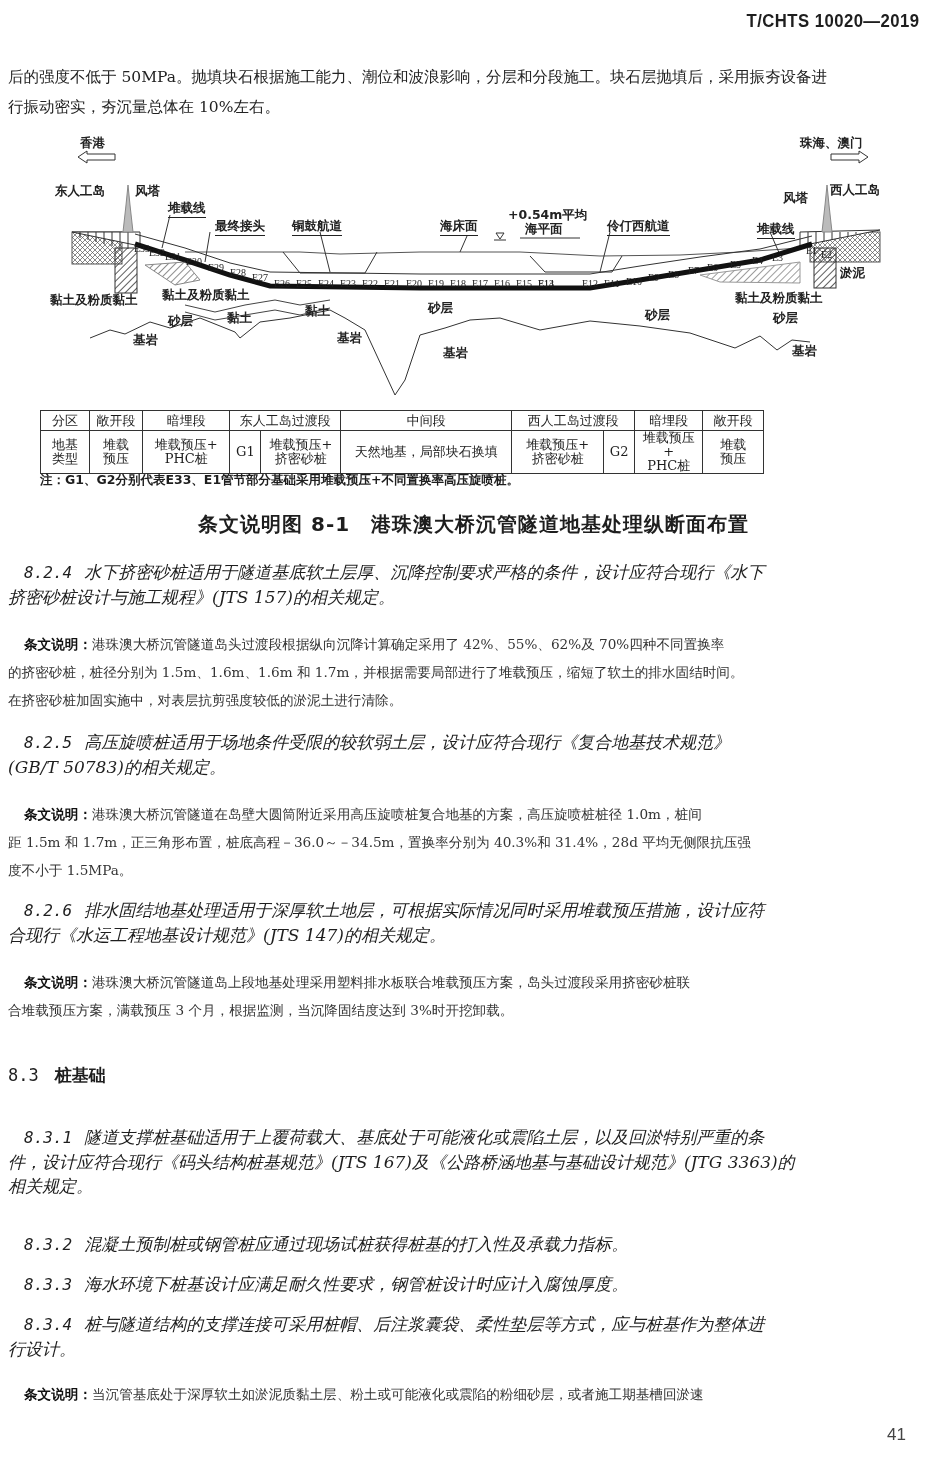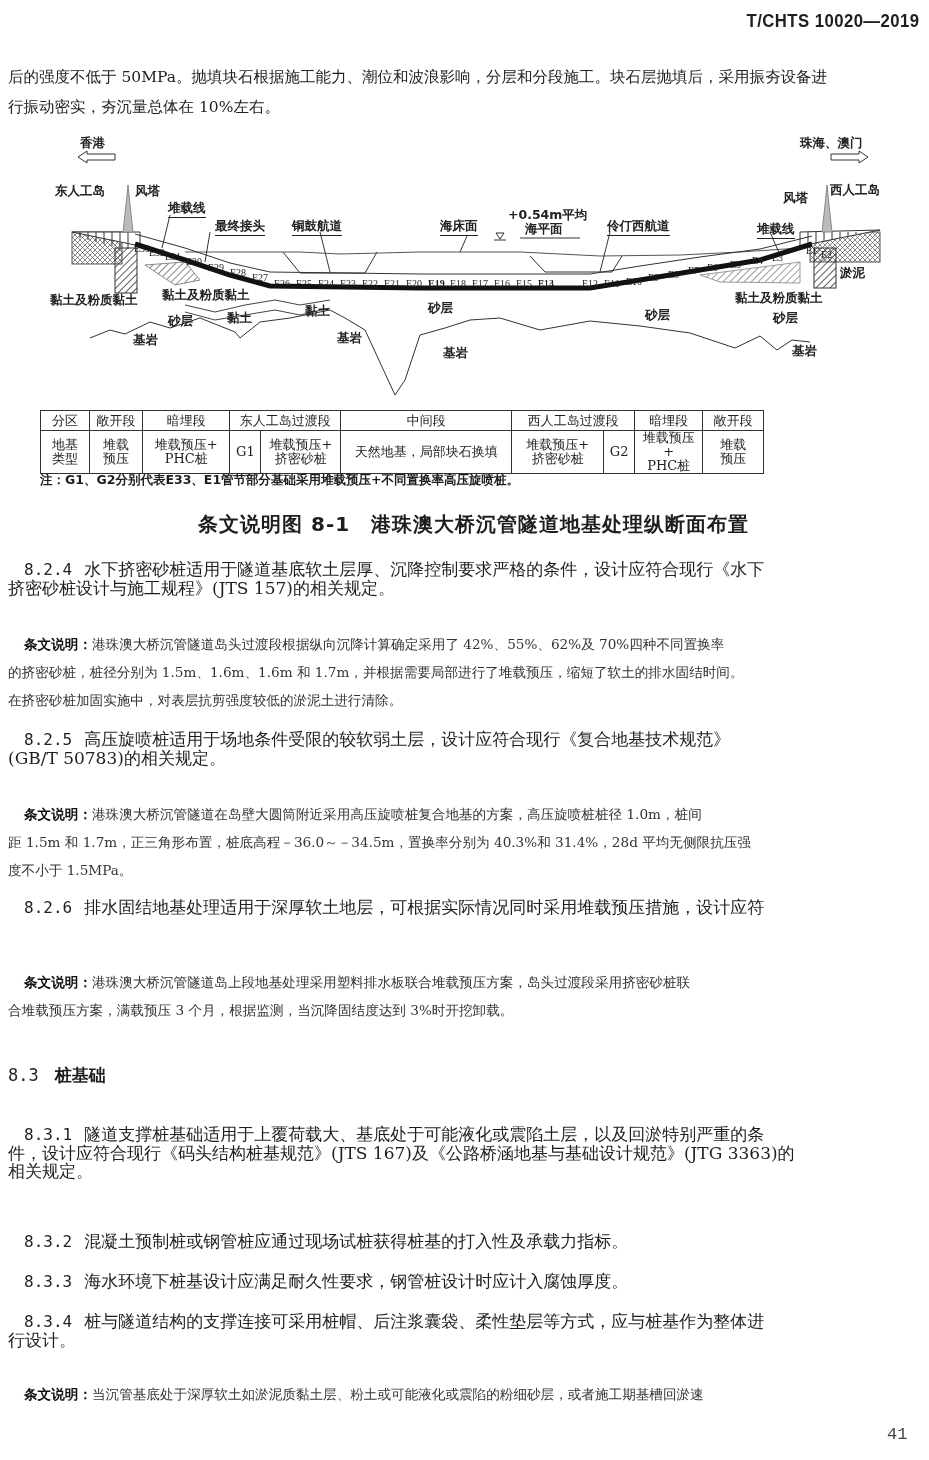"E19" div.abs { font-weight: bold -> none }
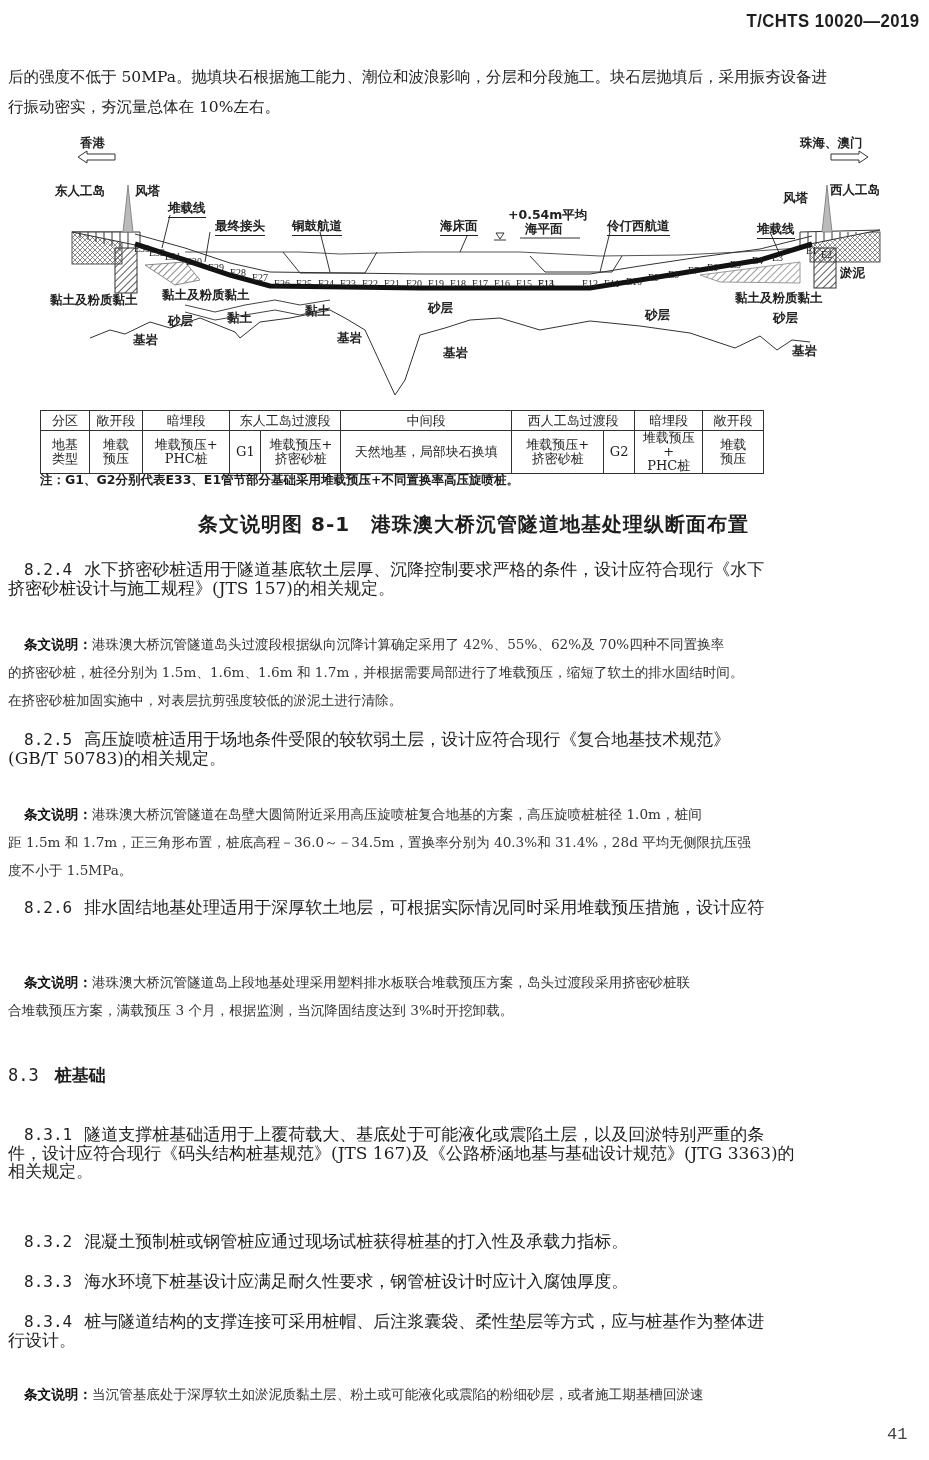"8.2.4" .clause { font-style: none -> italic; line-height: 18px -> 24px }
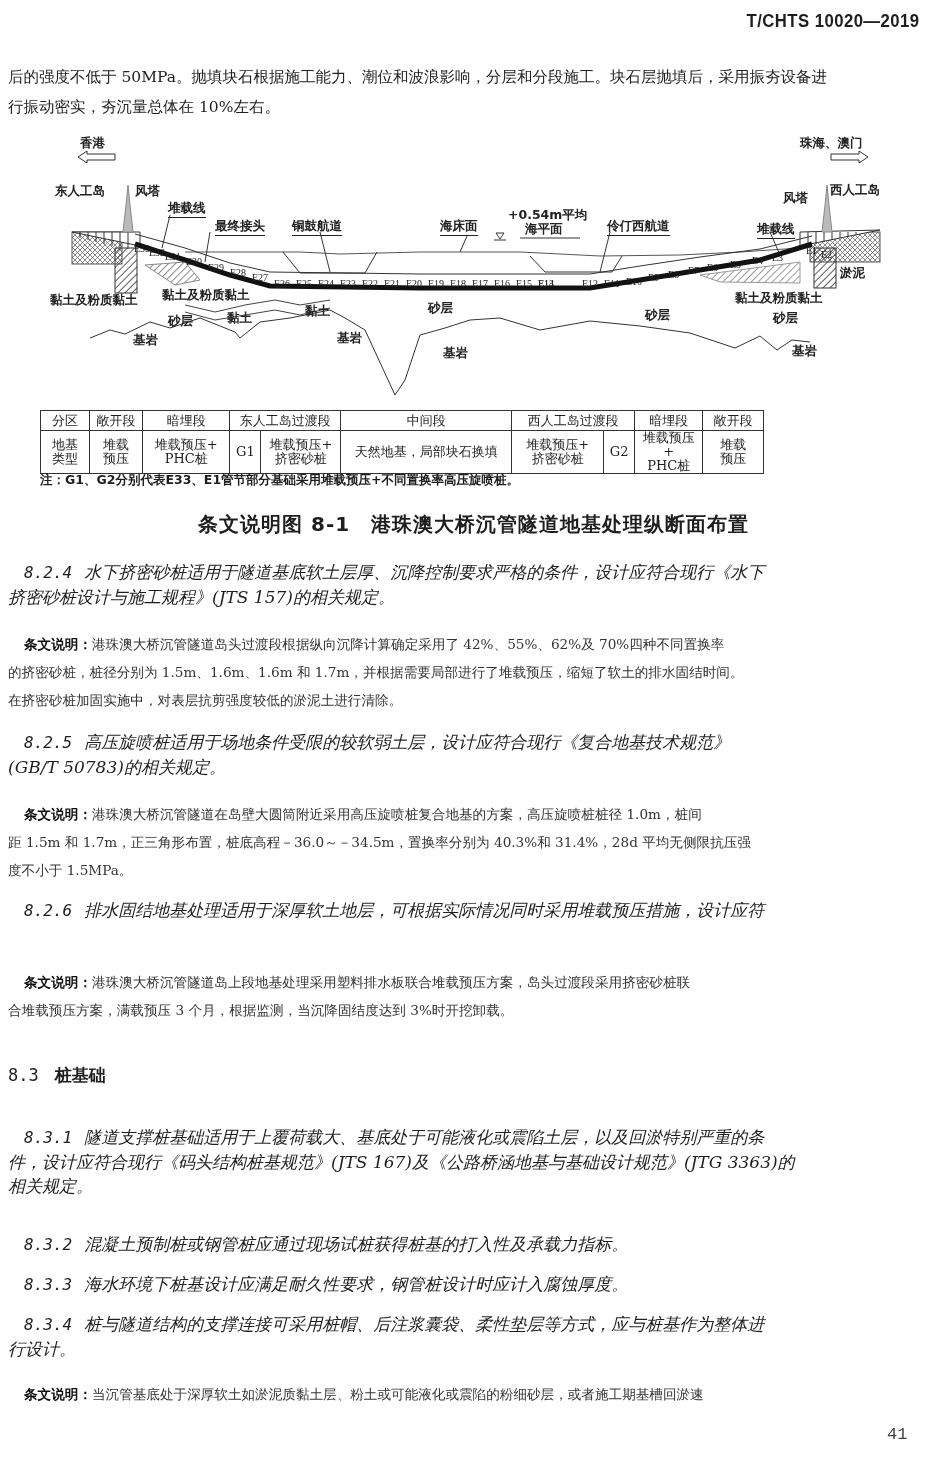"合现行《水运工程地基设计规范》(JTS 147)的相关规定。" div { html: none -> <div>合现行《水运工程地基设计规范》(JTS 147)的相关规定。</div> }
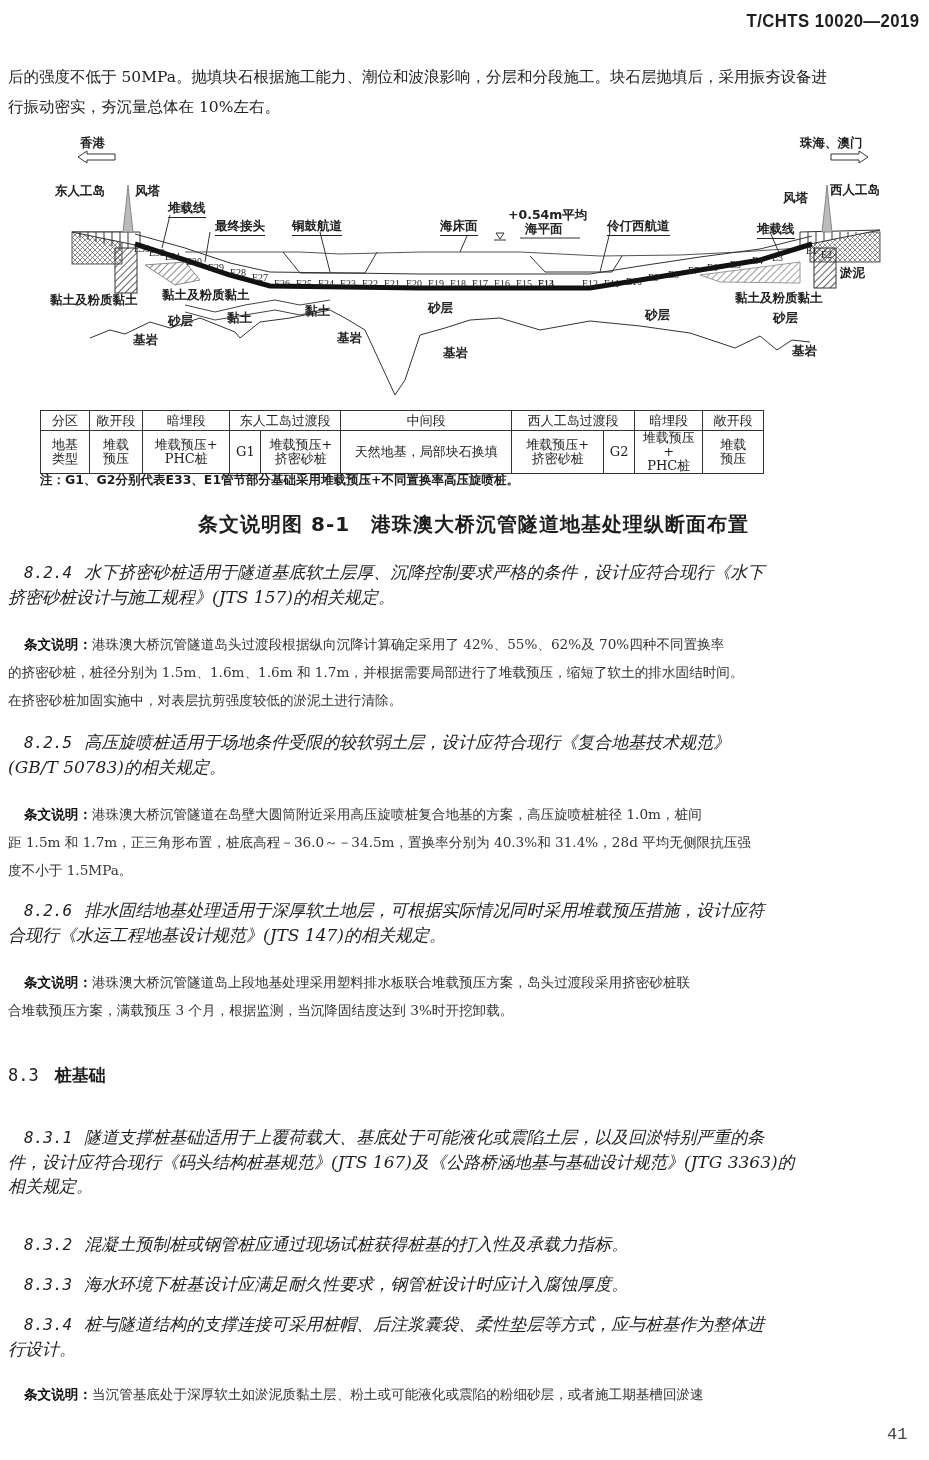"41" .page-num { font-family: Liberation Mono, monospace -> Liberation Sans, sans-serif }
